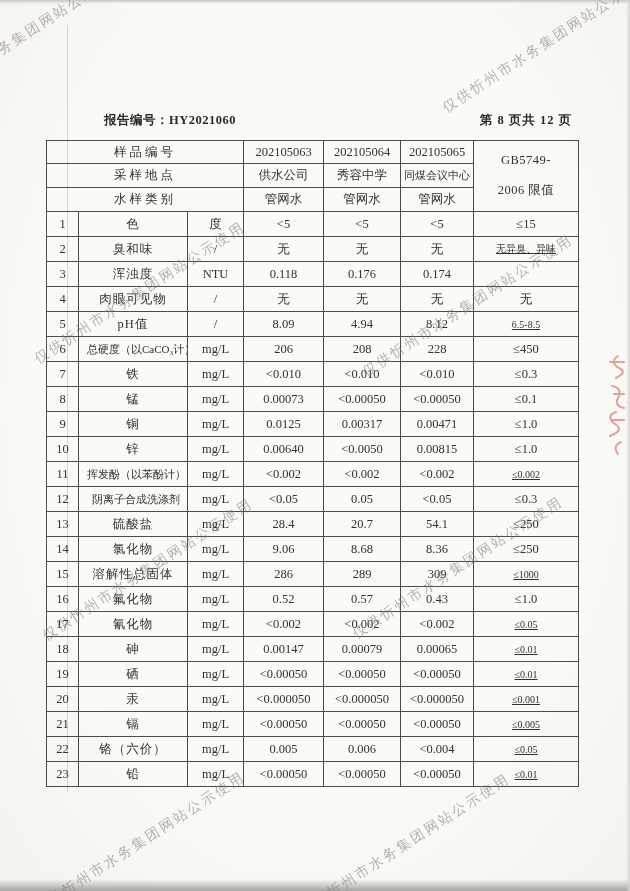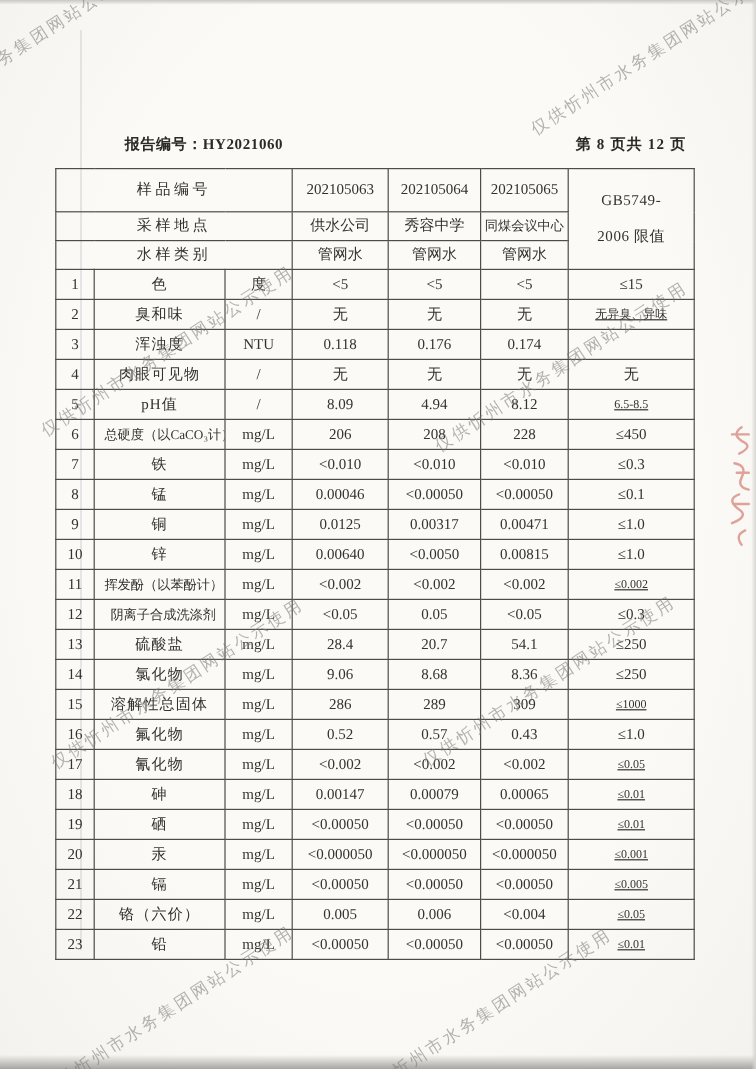"样品编号" tr.hrow { height: 36px -> 23px }
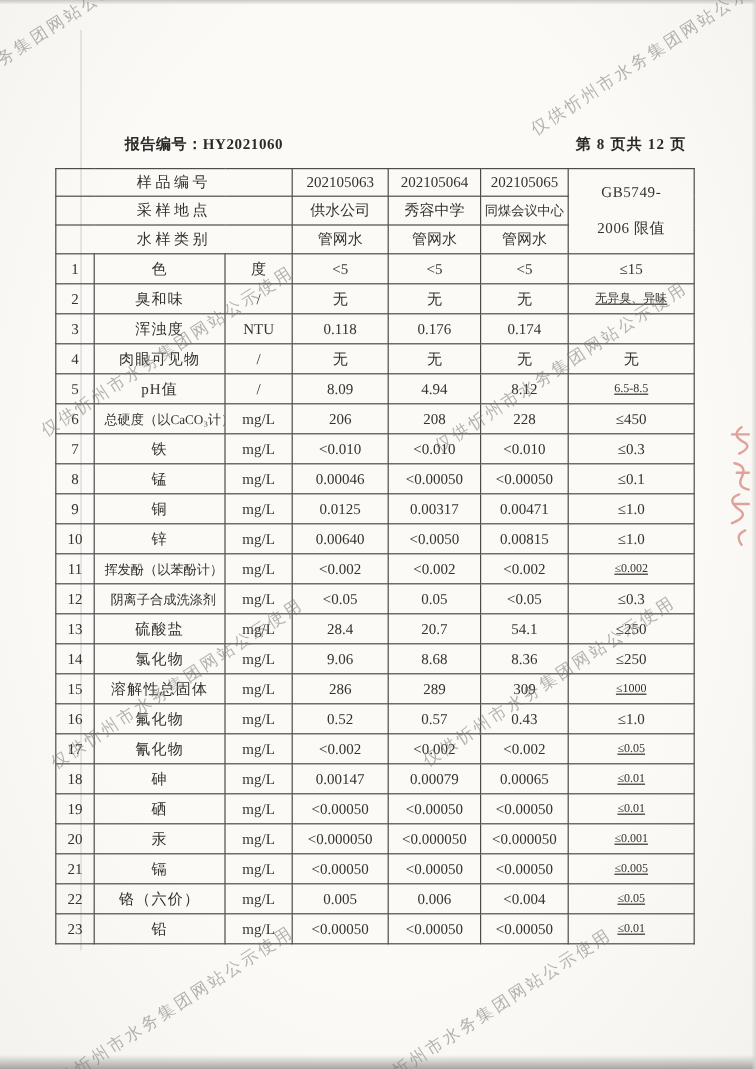"0.00046" td { text: 0.00046 -> 0.00073 }
